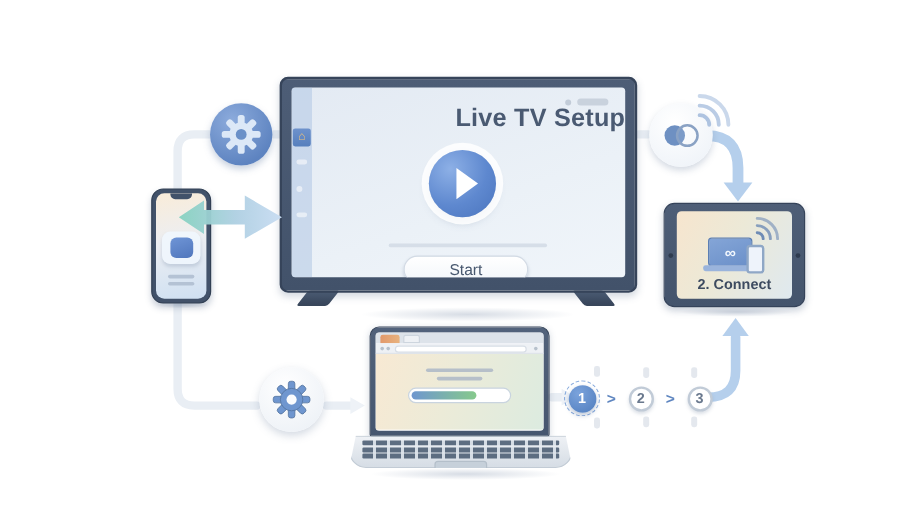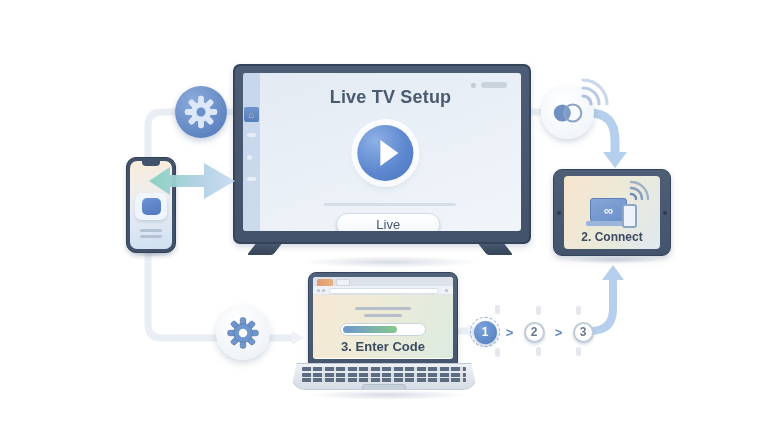"Live TV Setup" #tv-title { font-size: 18px -> 21px; text-align: center -> right }
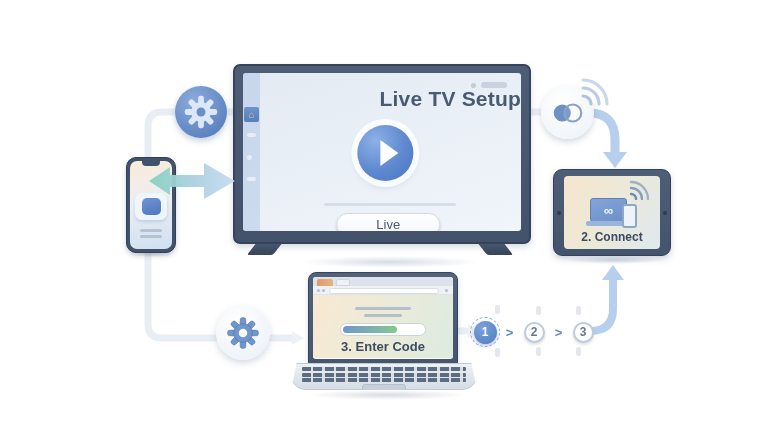"Live" div { text: Live -> Start }
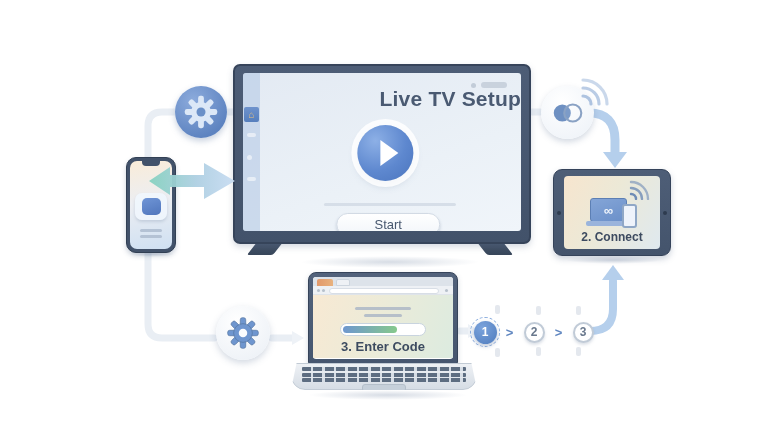"3. Enter Code" div { html: <div>3. Enter Code</div> -> none }
